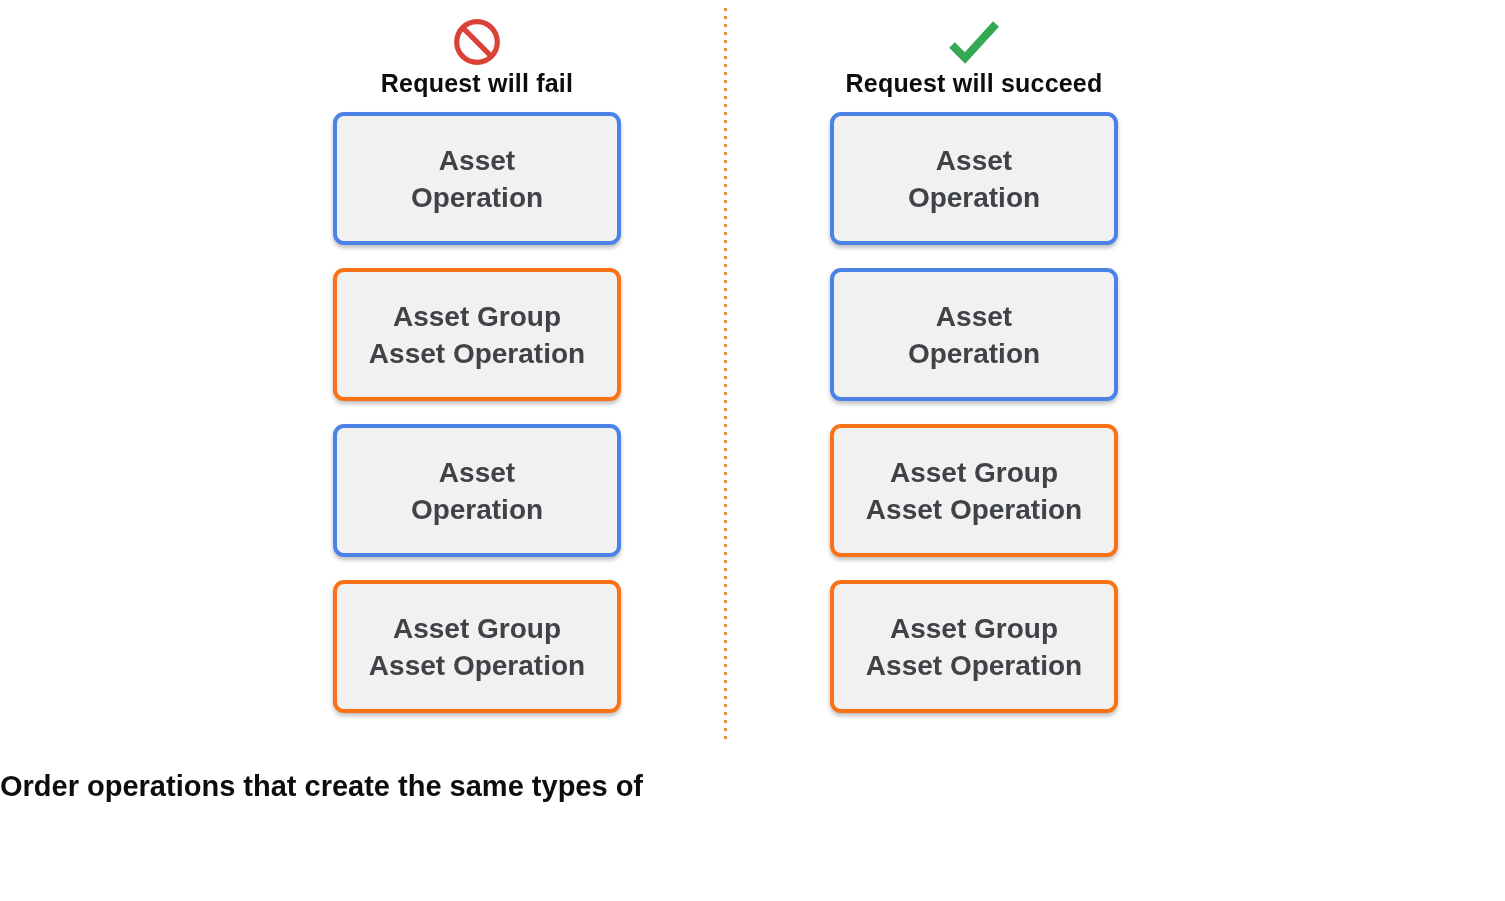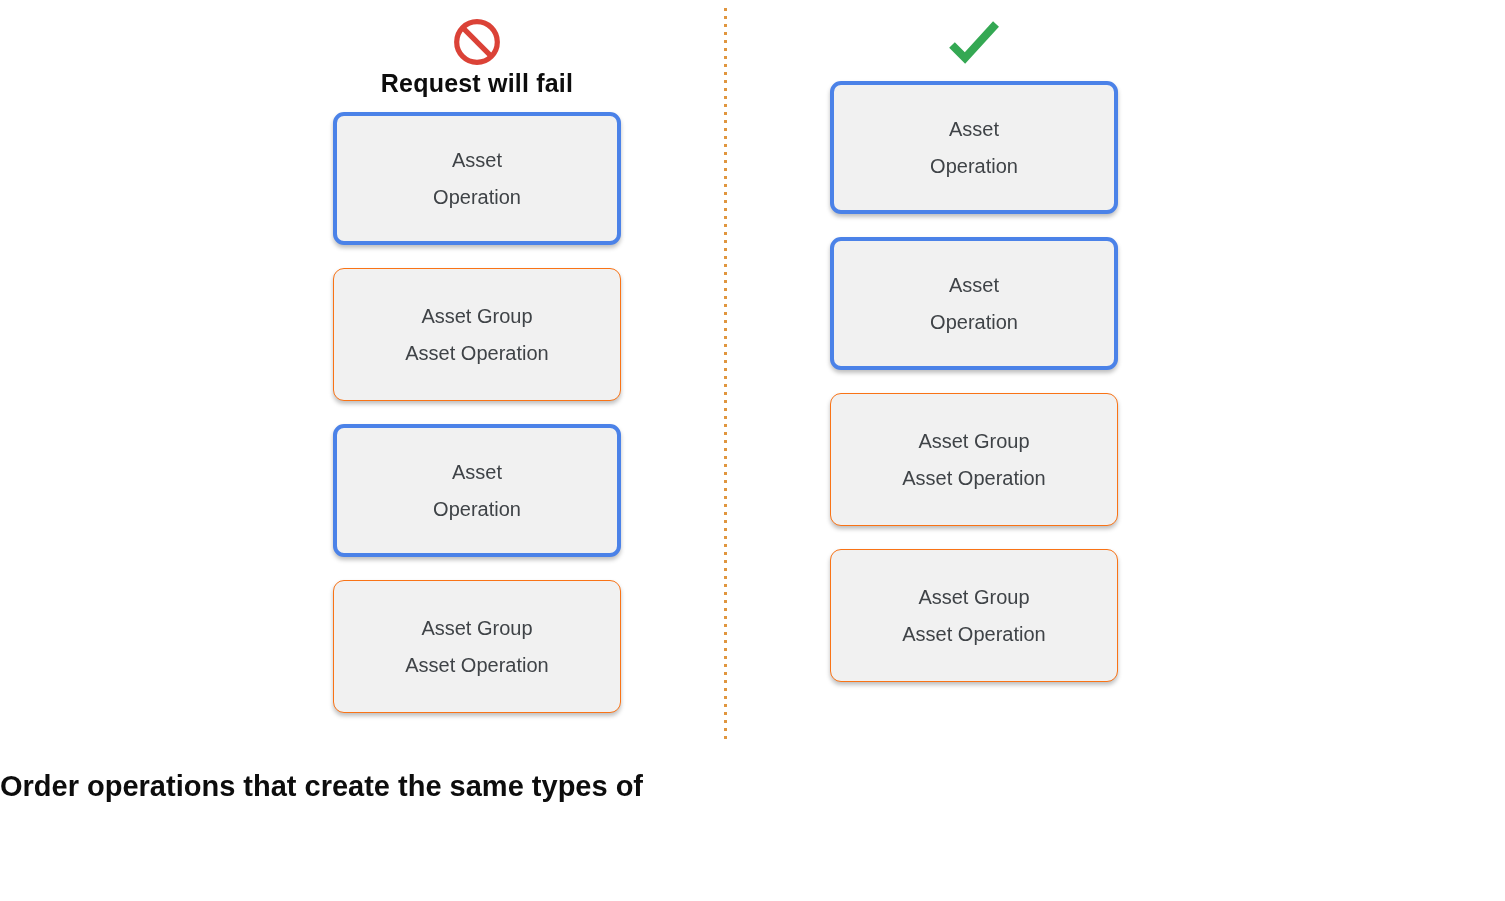"Request will succeed" div.col-title { html: none -> <div>Request will succeed</div> }
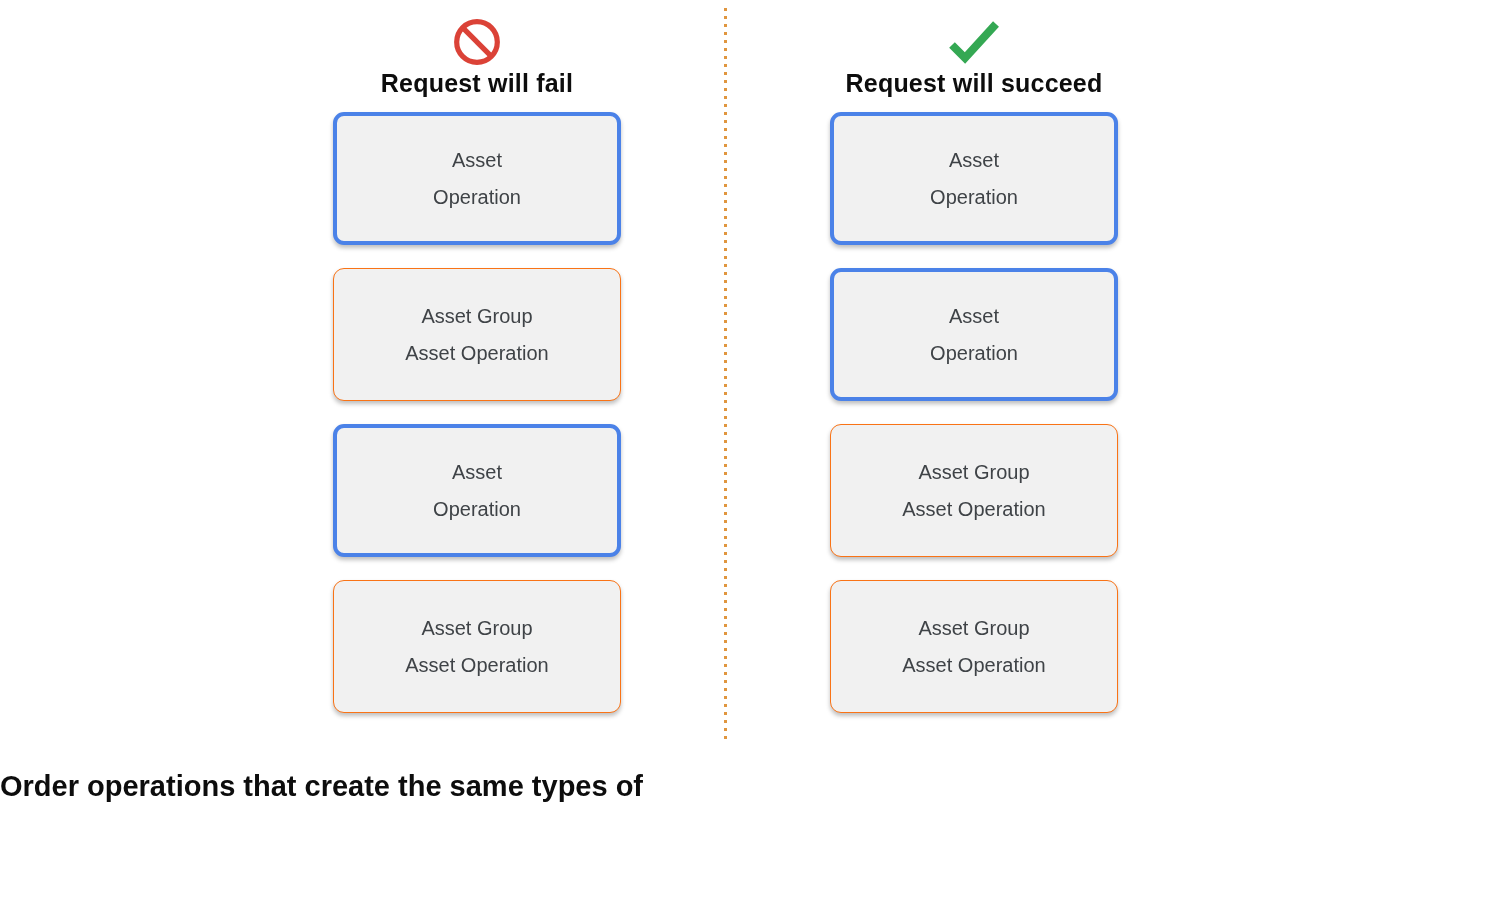"Asset" .box-line { font-size: 20px -> 28px; font-weight: normal -> bold }
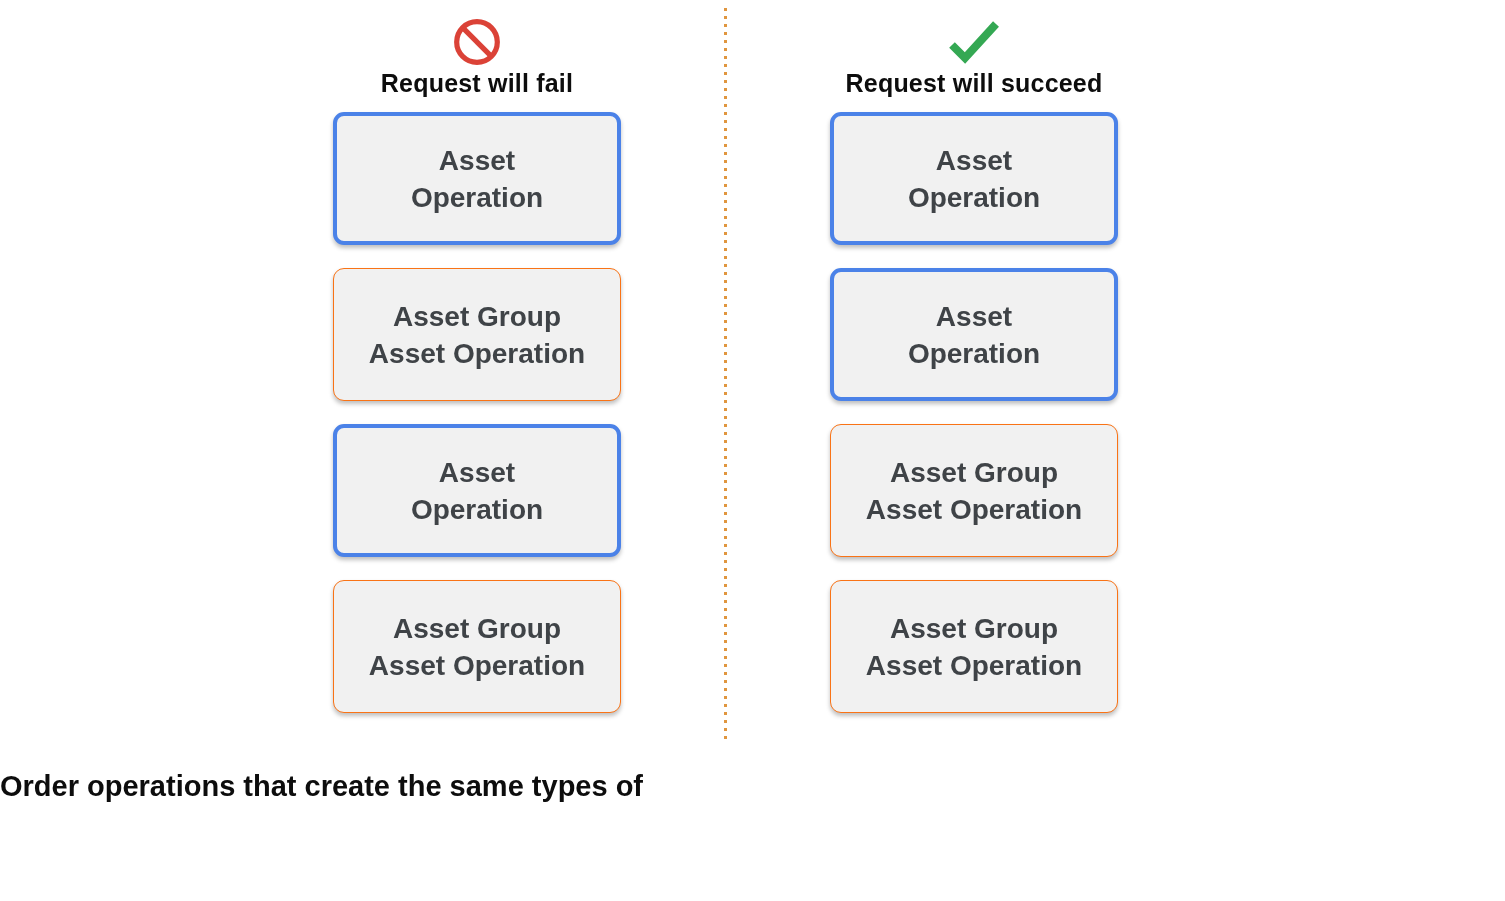"Asset Group" .box-orange { border: 1px solid #f97316 -> 4px solid #f97316 }
